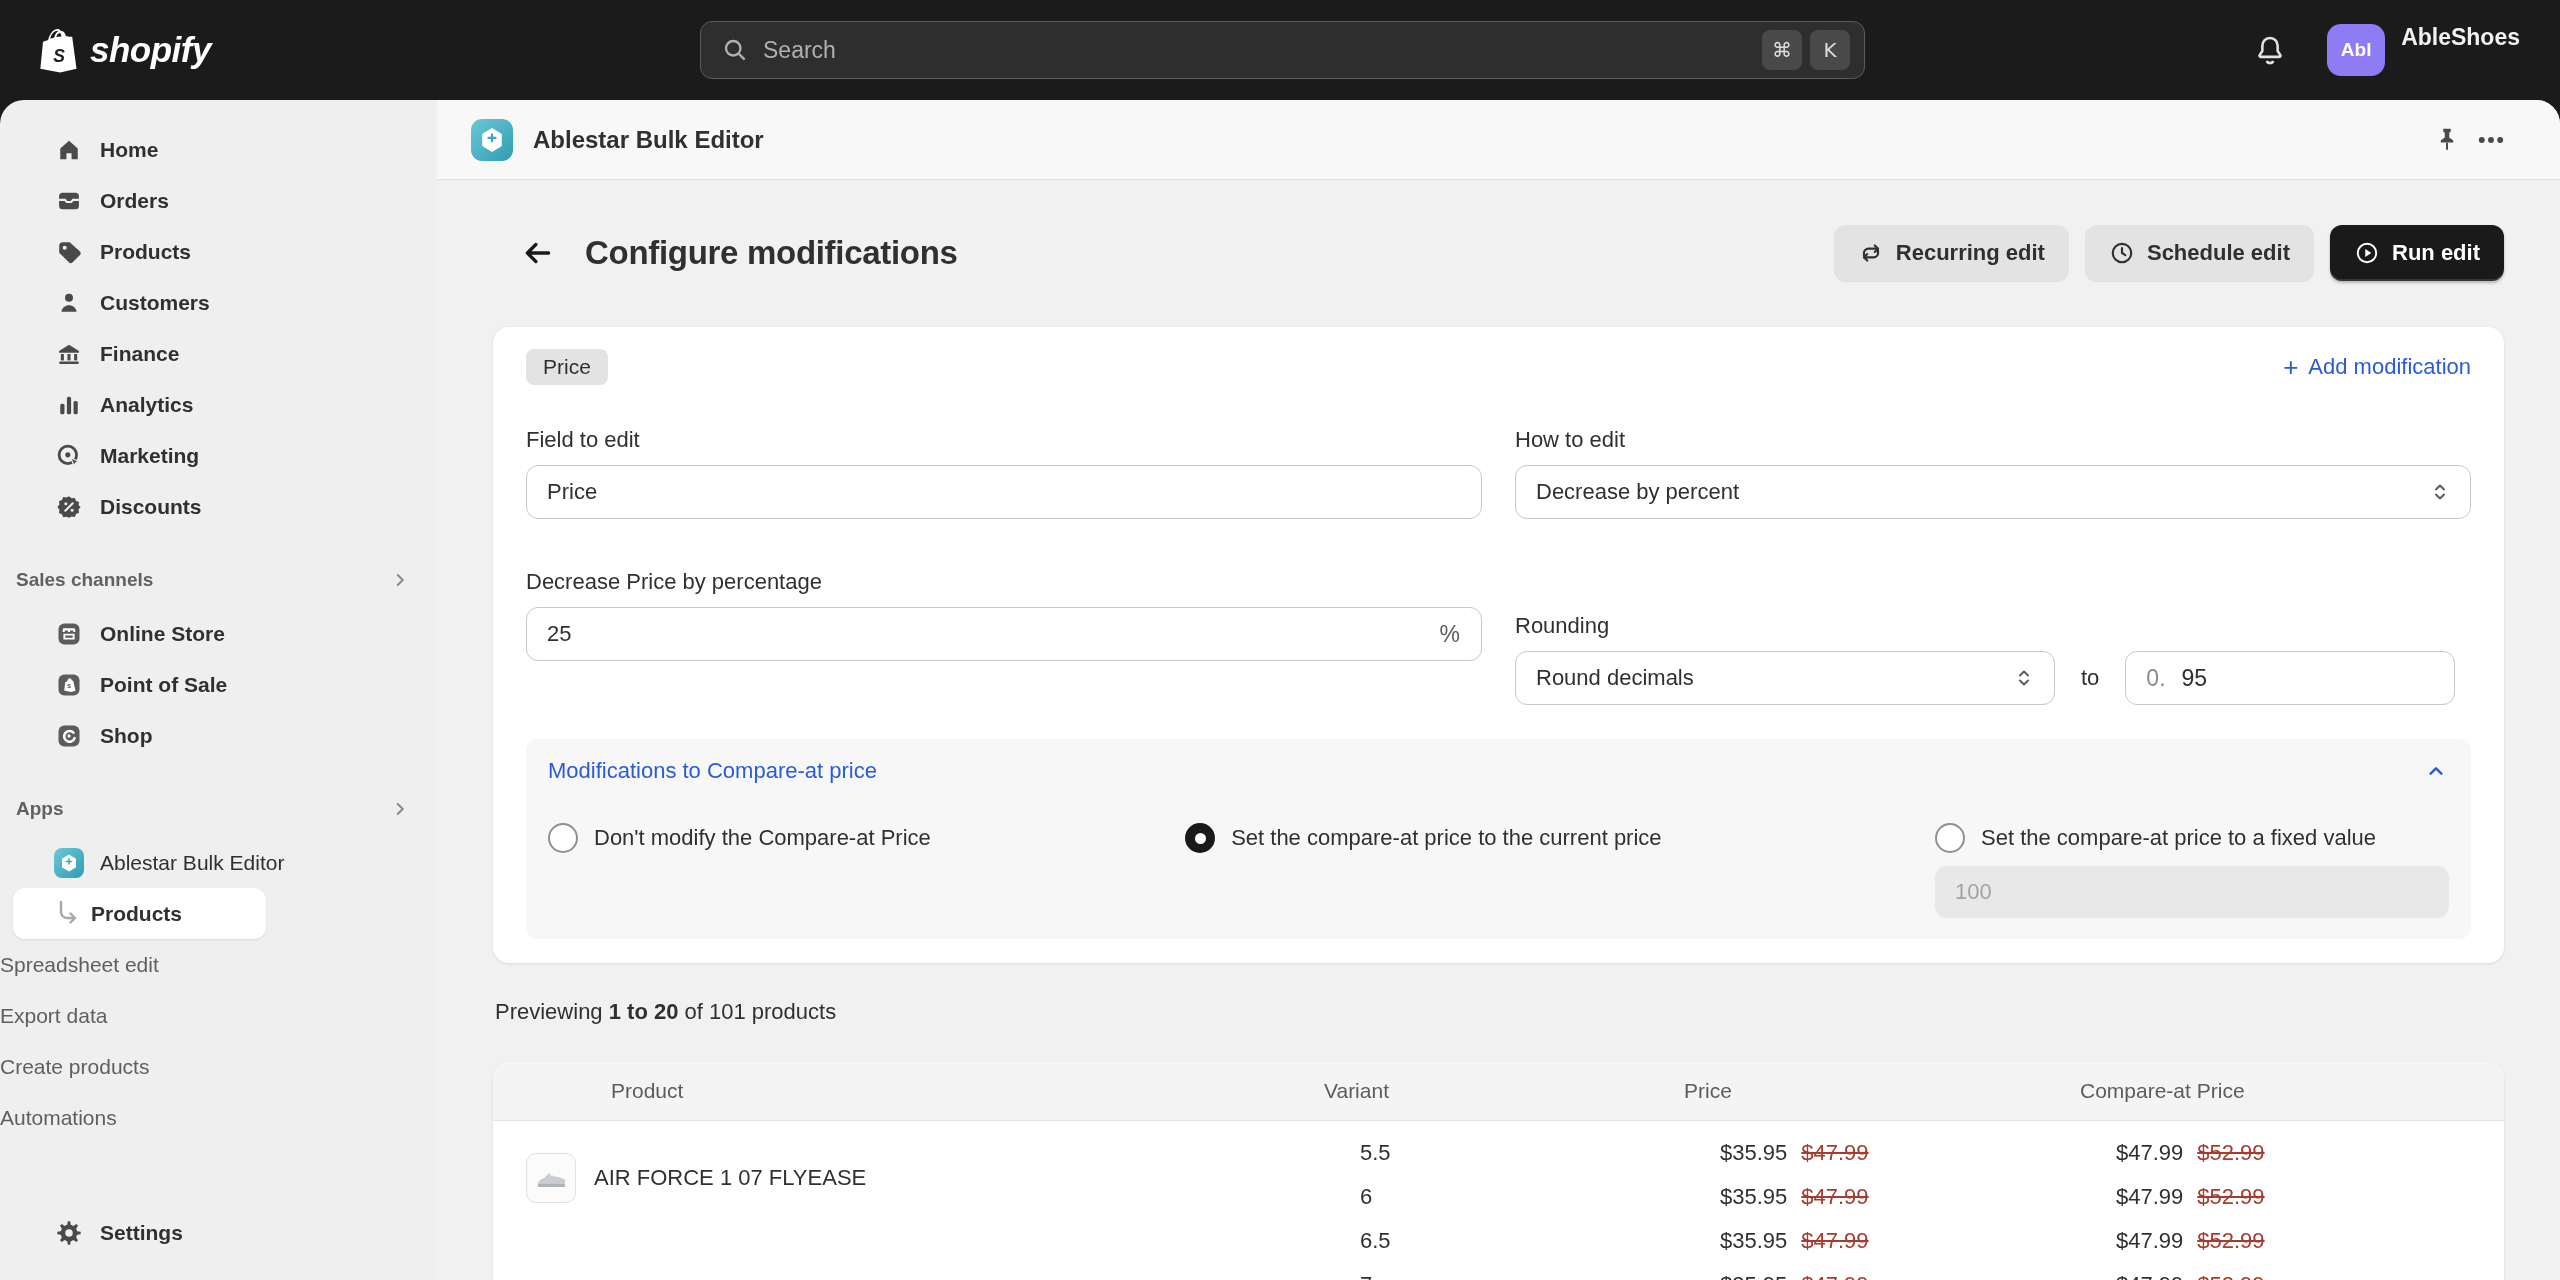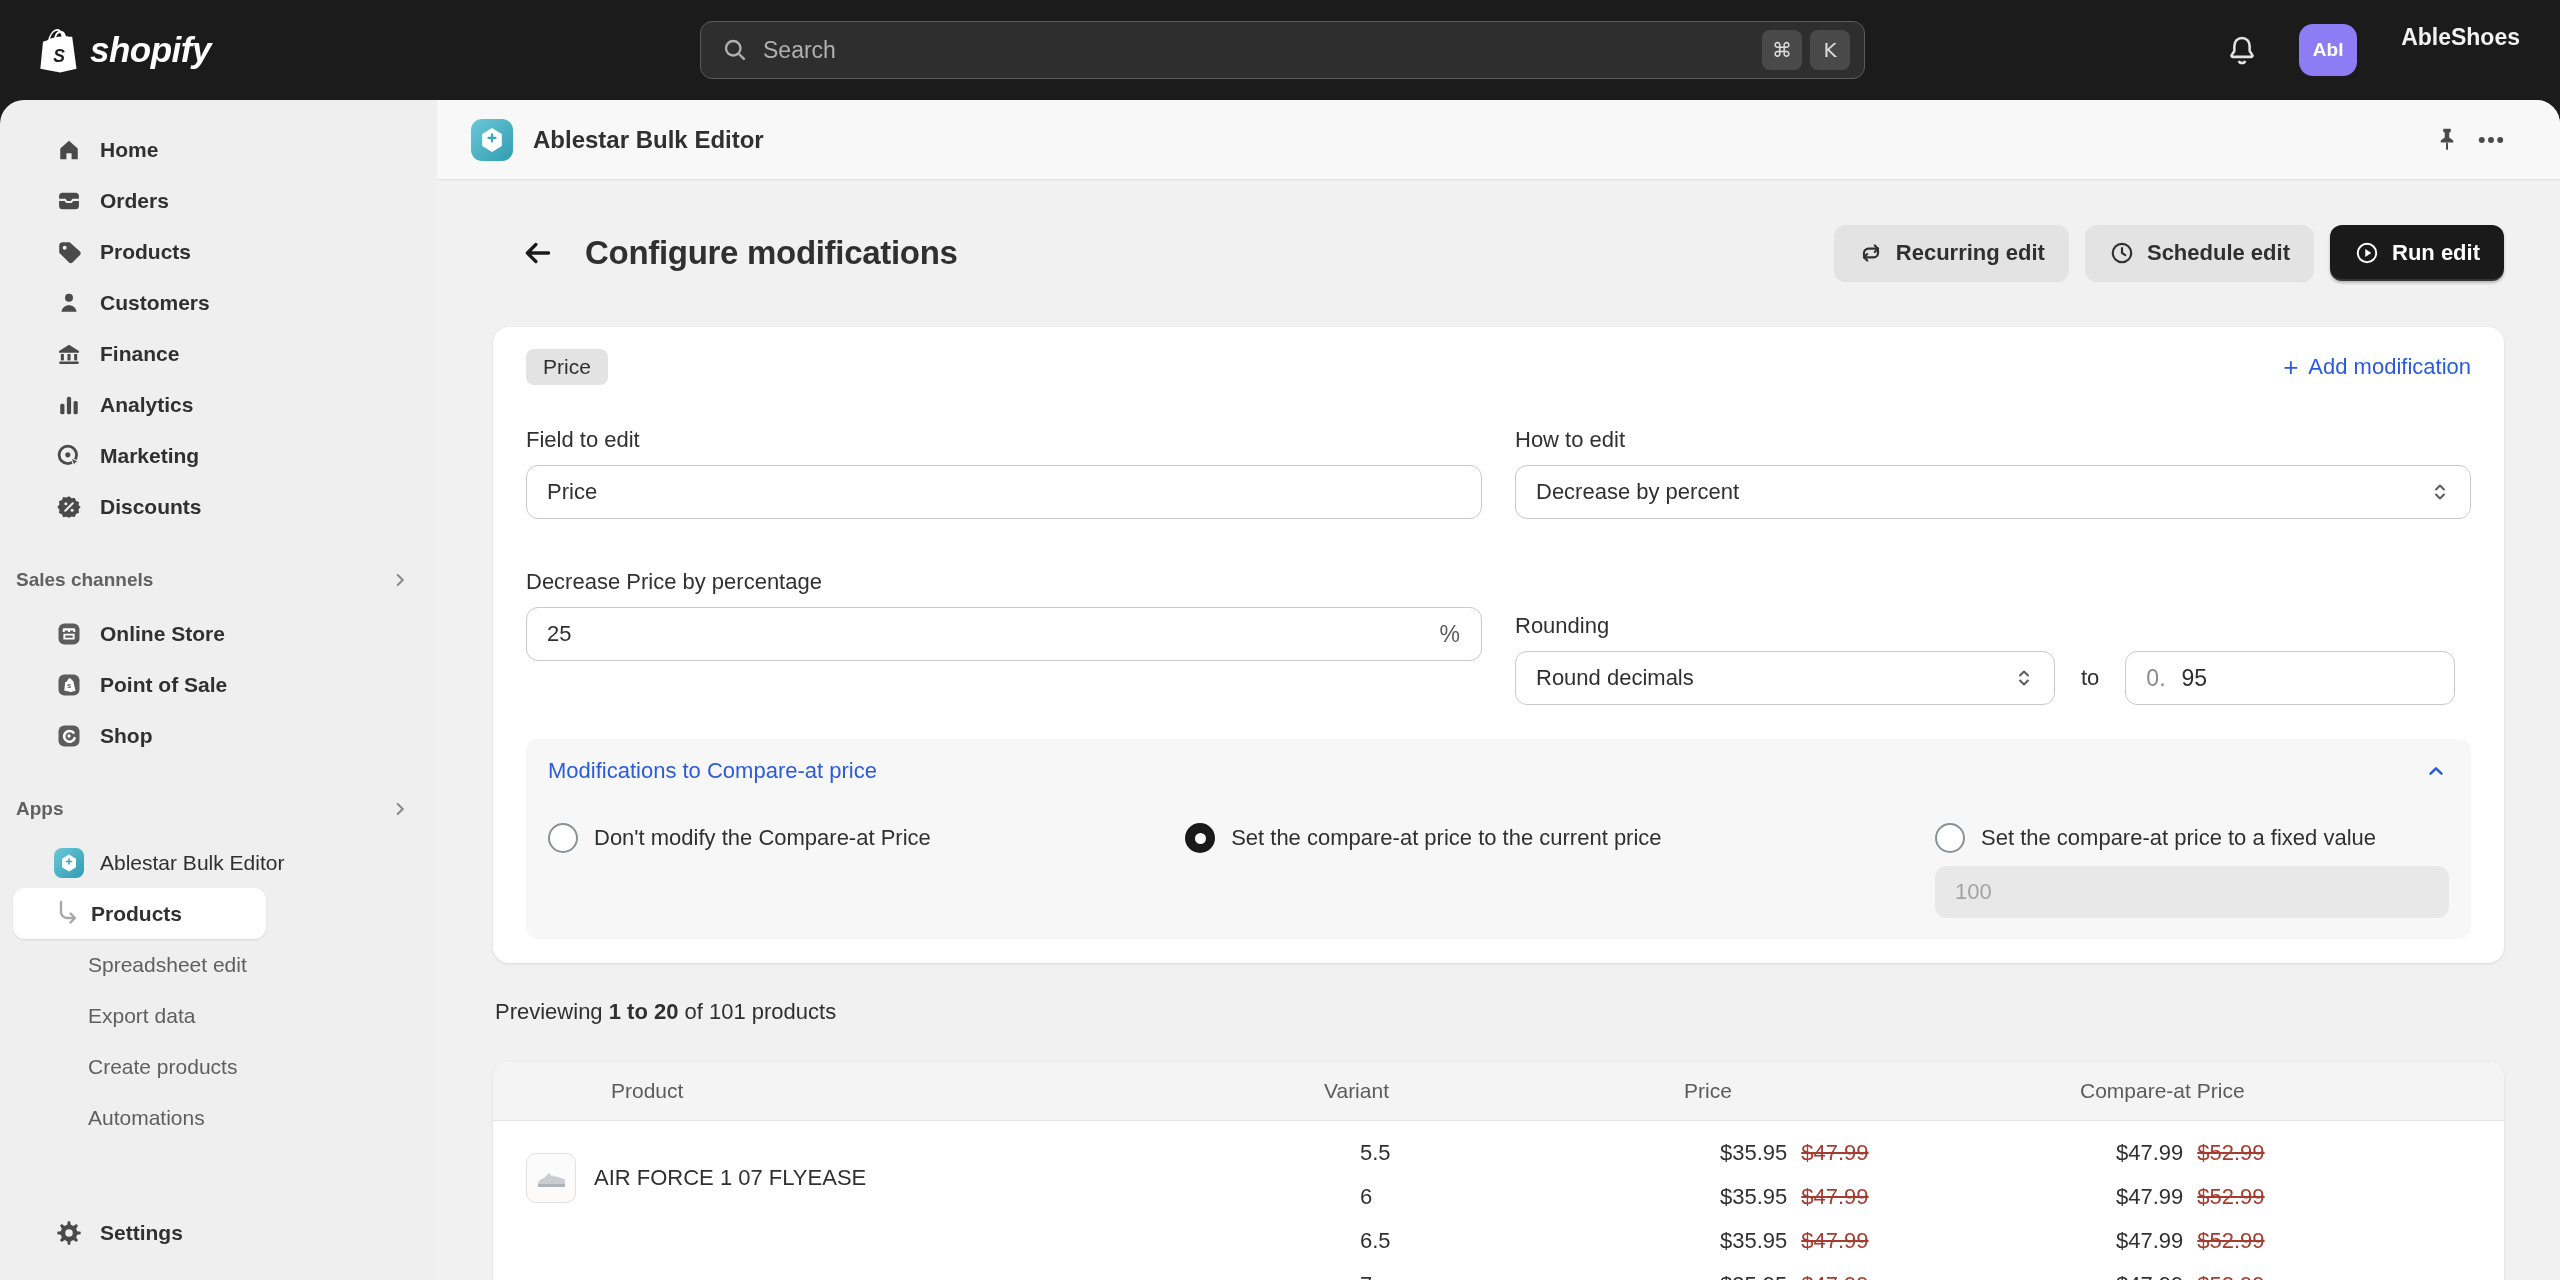"AbleShoes" .store-name { margin-left: 28px -> none }
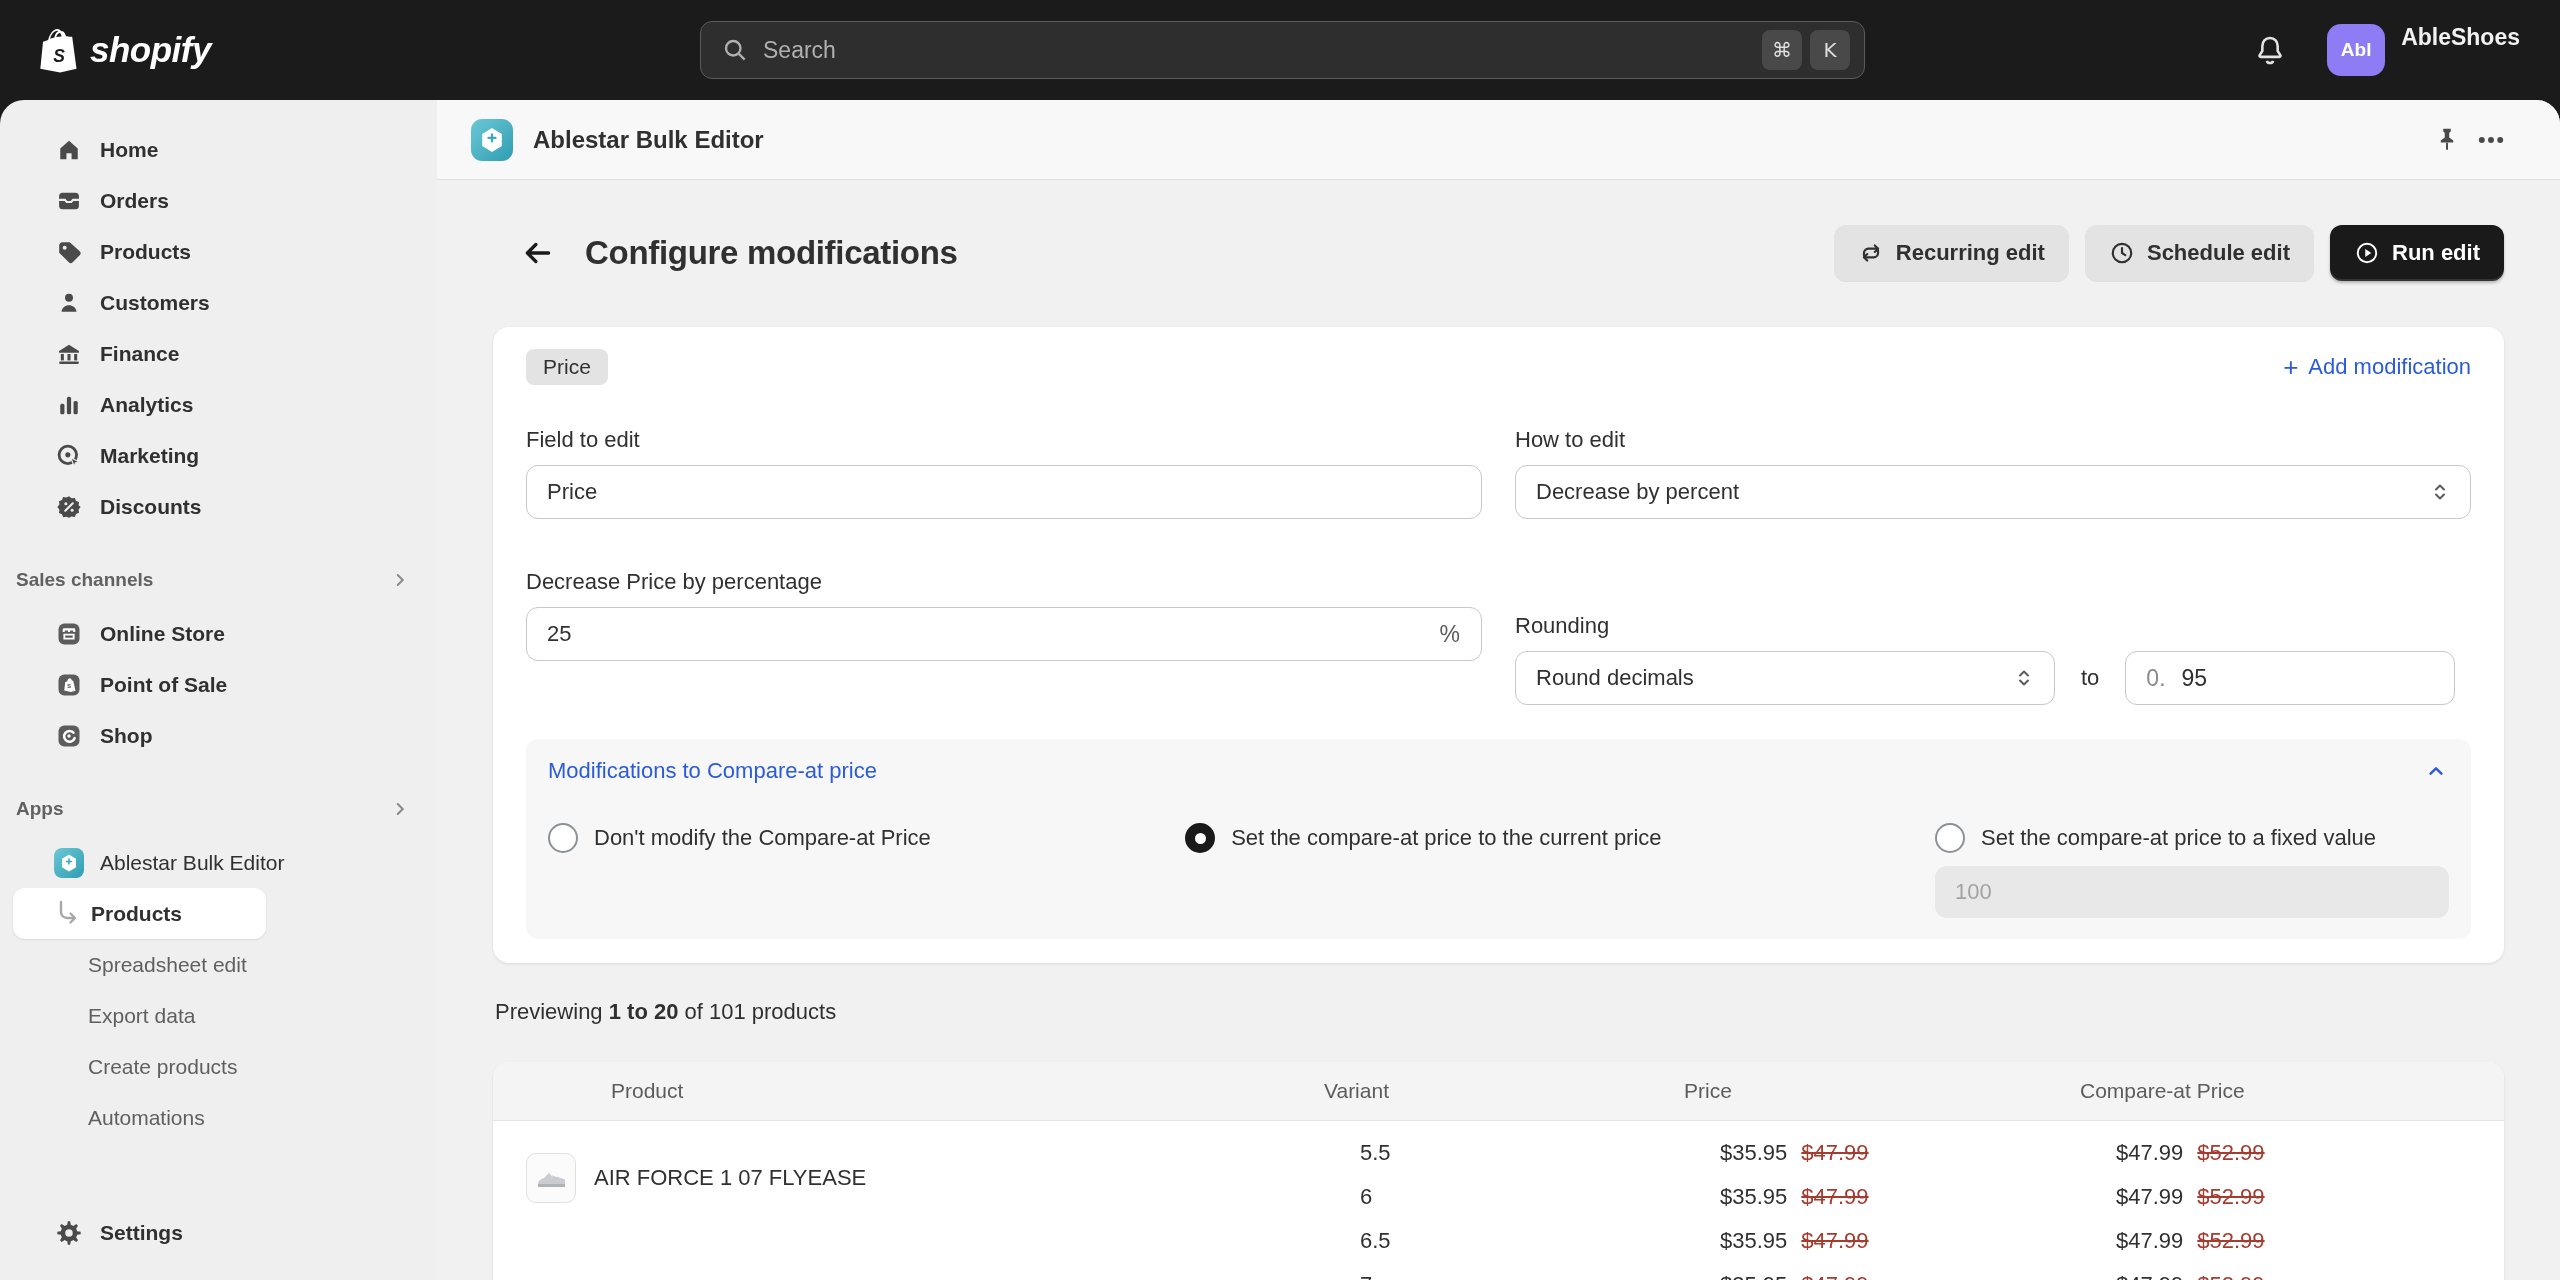"Spreadsheet edit" .sub-item { padding-left: 88px -> none }
